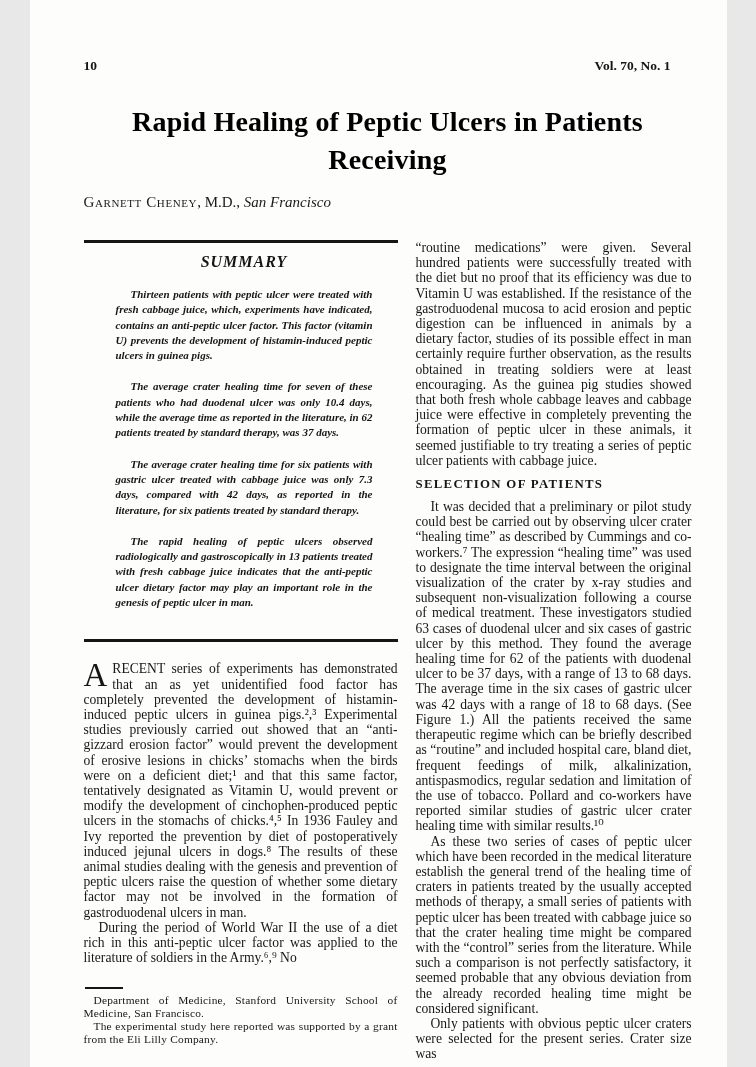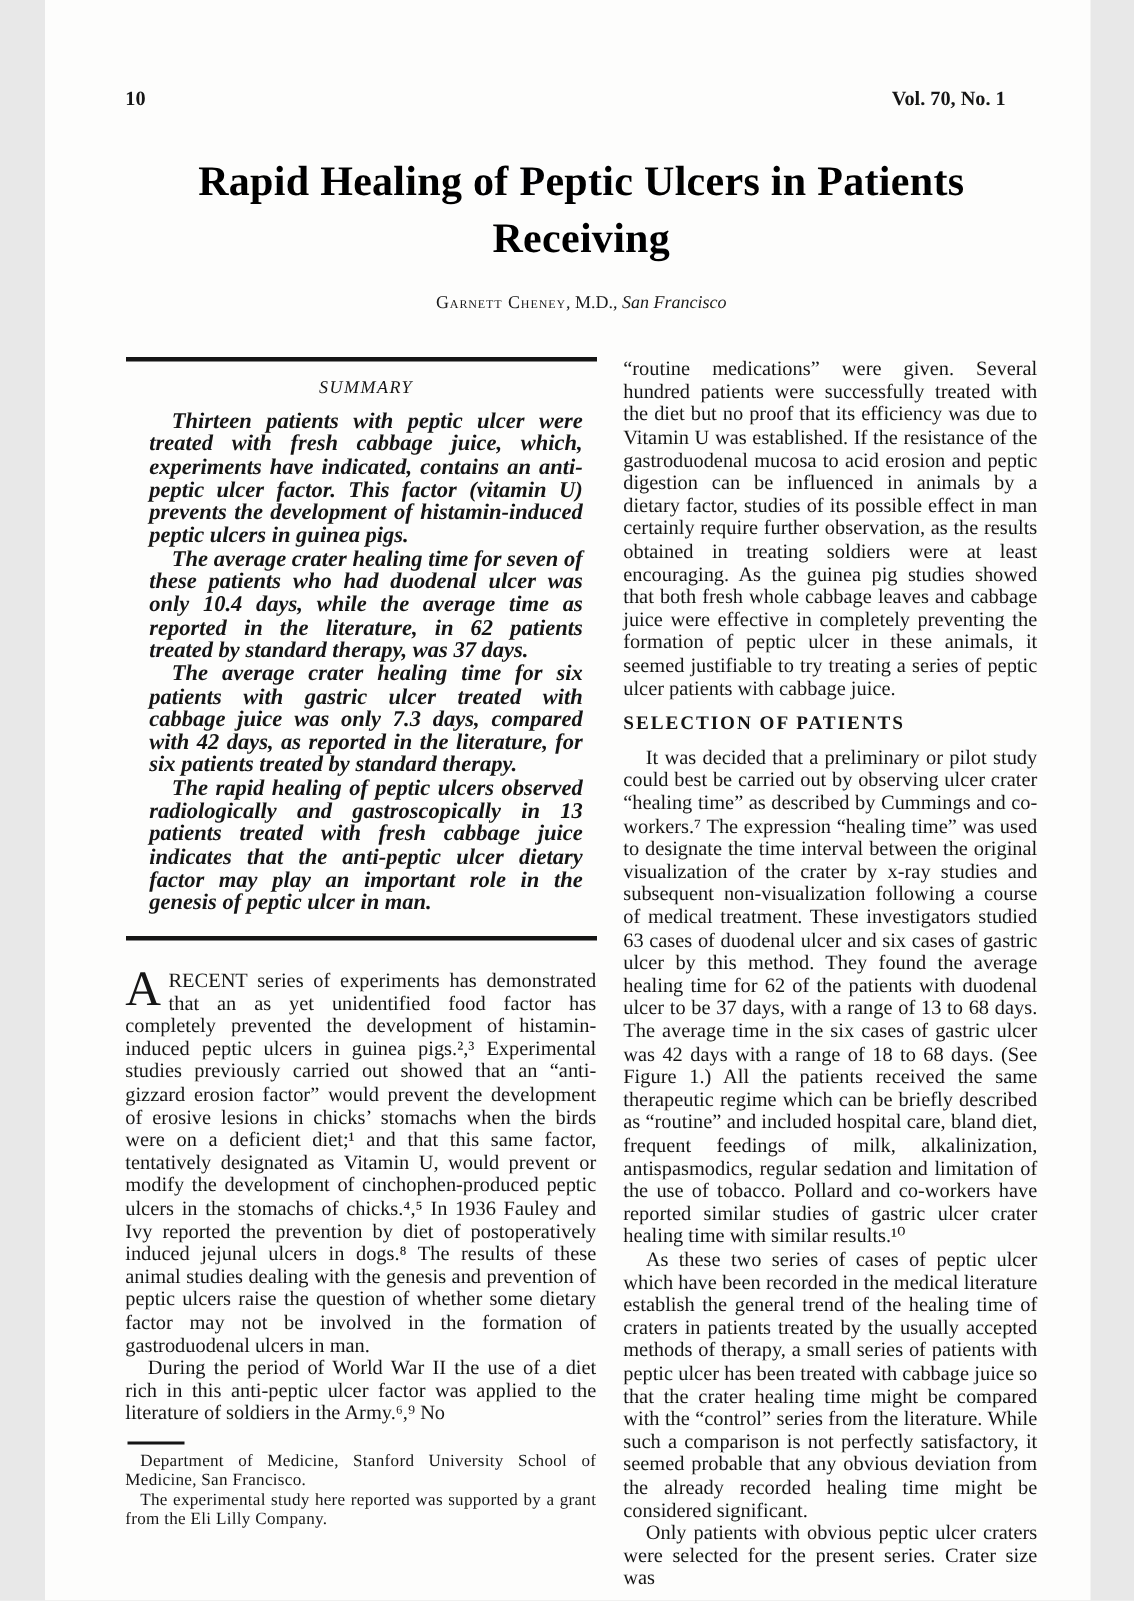"Garnett Cheney, M.D., San Francisco" .byline { font-size: 12px -> 15px; text-align: center -> left }
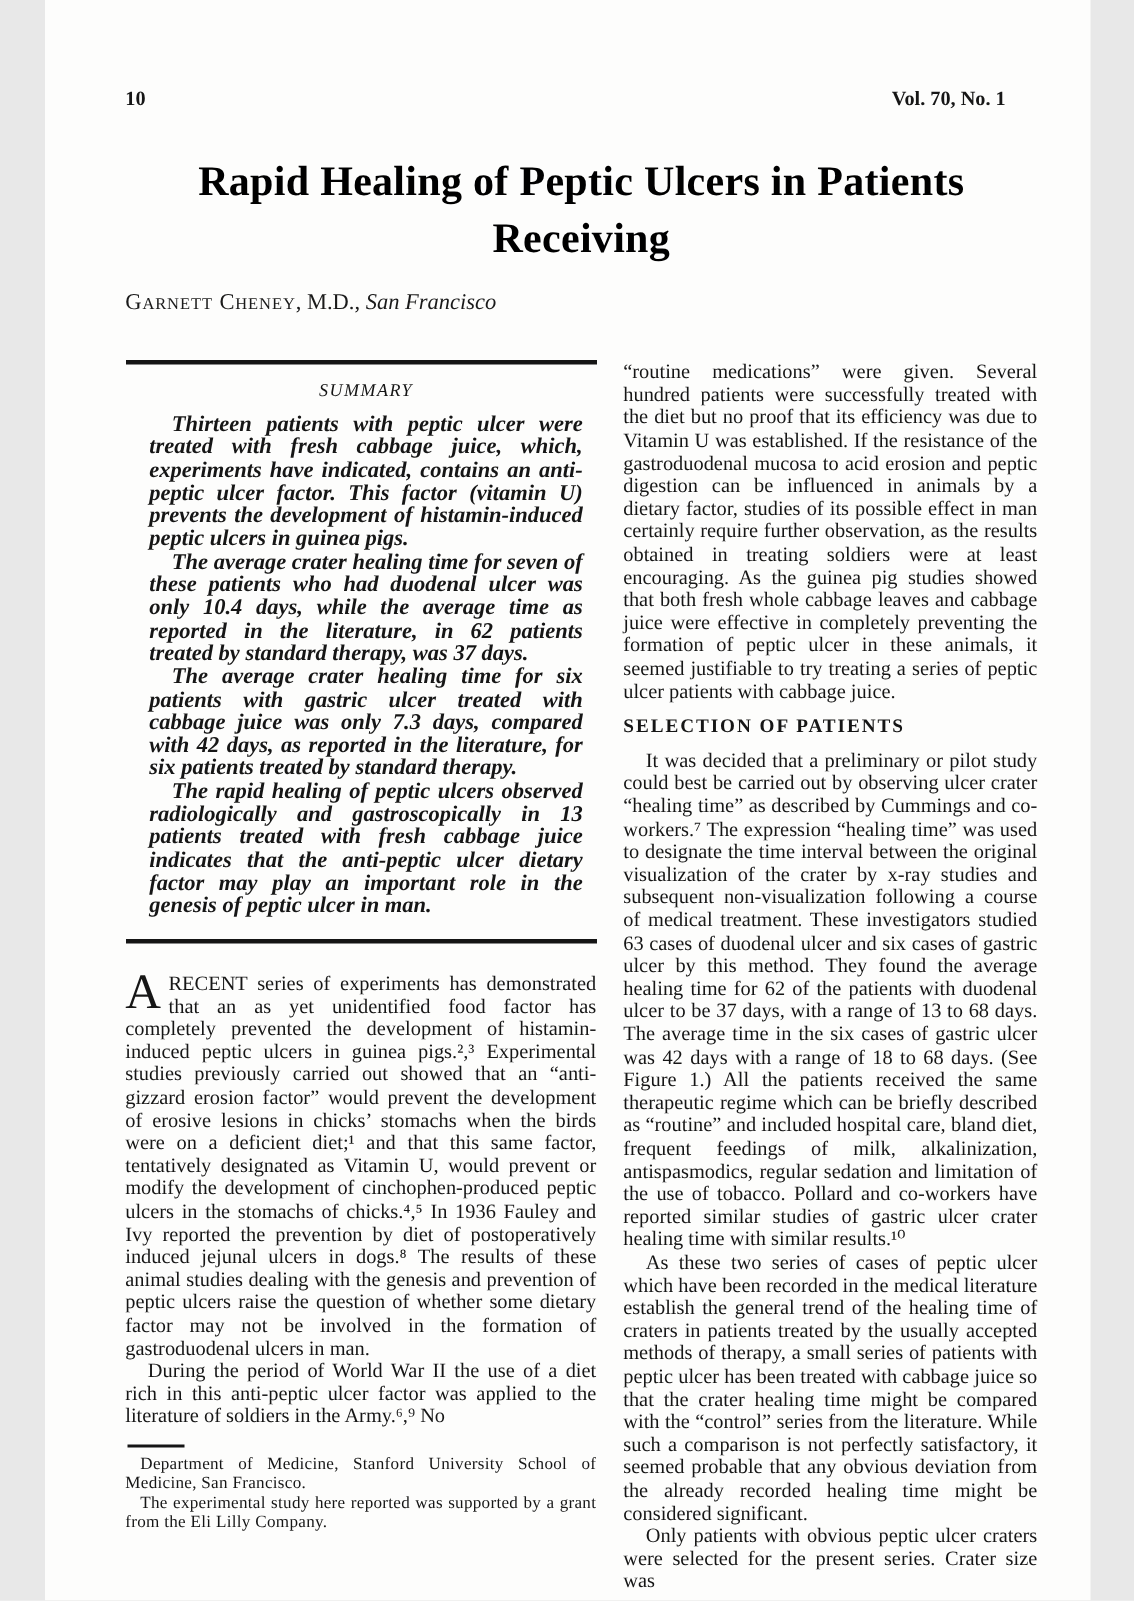"SUMMARY" .summary-heading { font-size: 12px -> 16px; font-weight: normal -> bold }
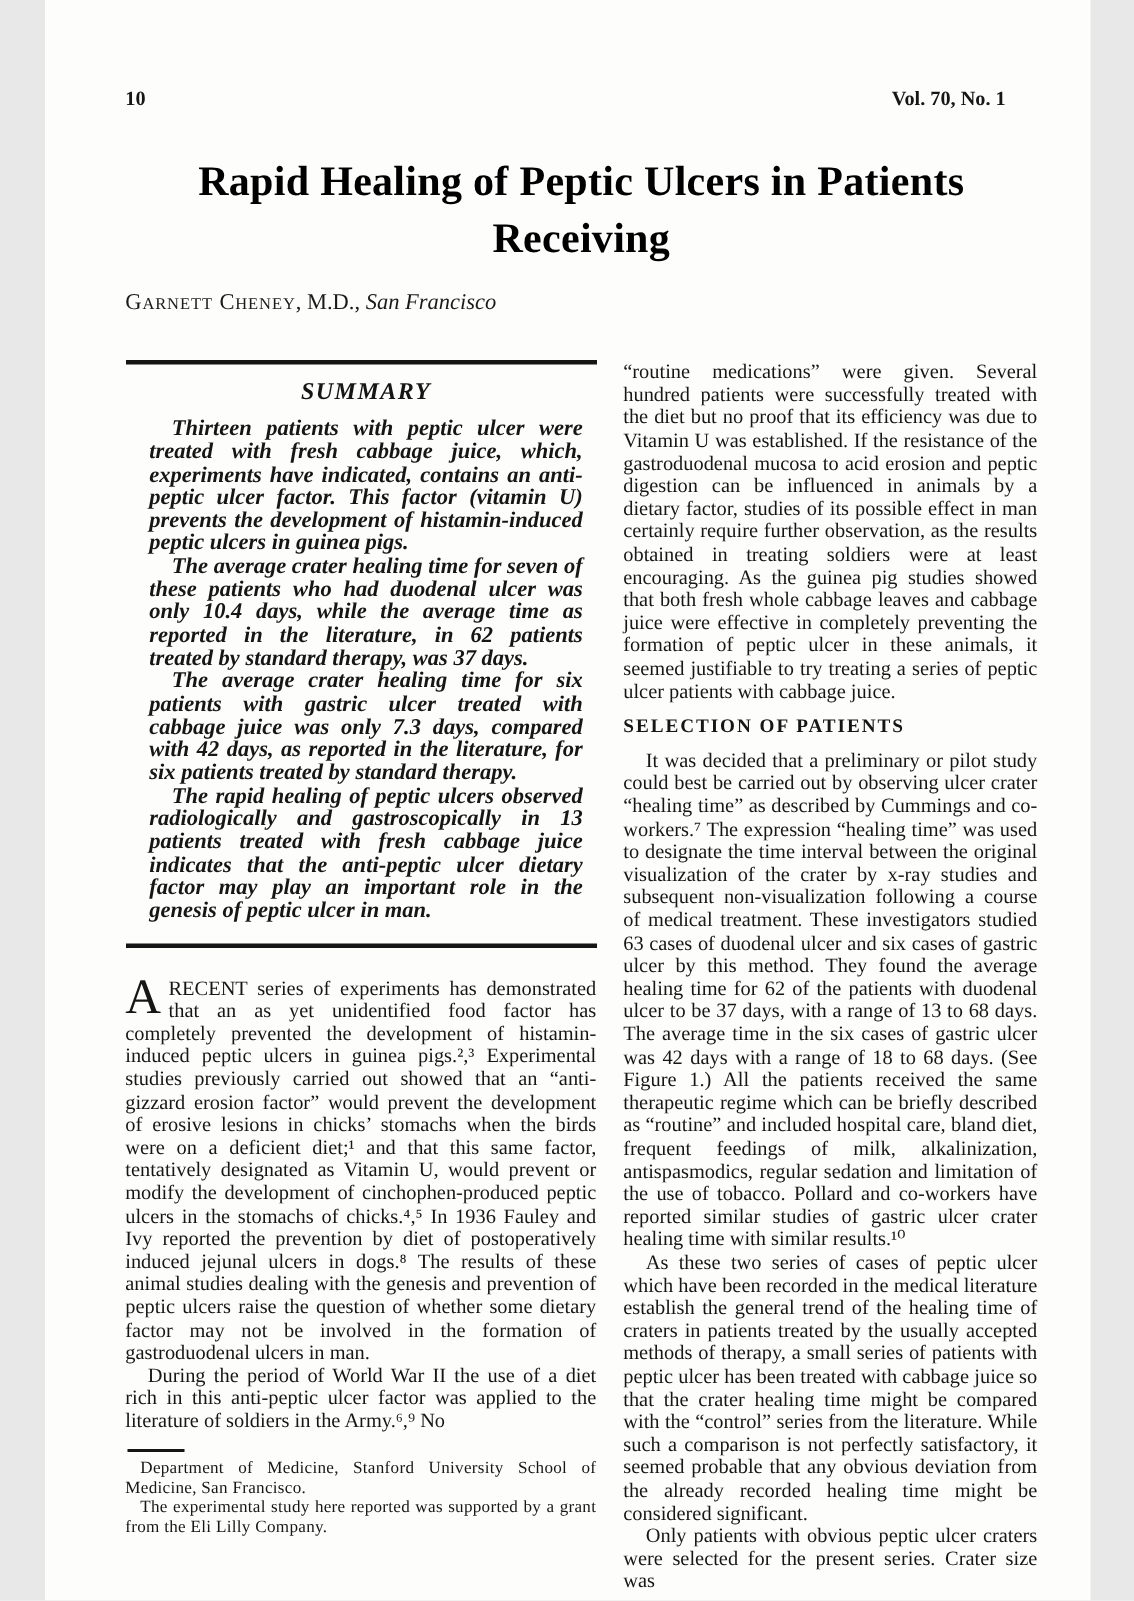"Thirteen patients with peptic ulcer" .summary-box p { font-size: 15px -> 11px; margin: 0 -> 16px }
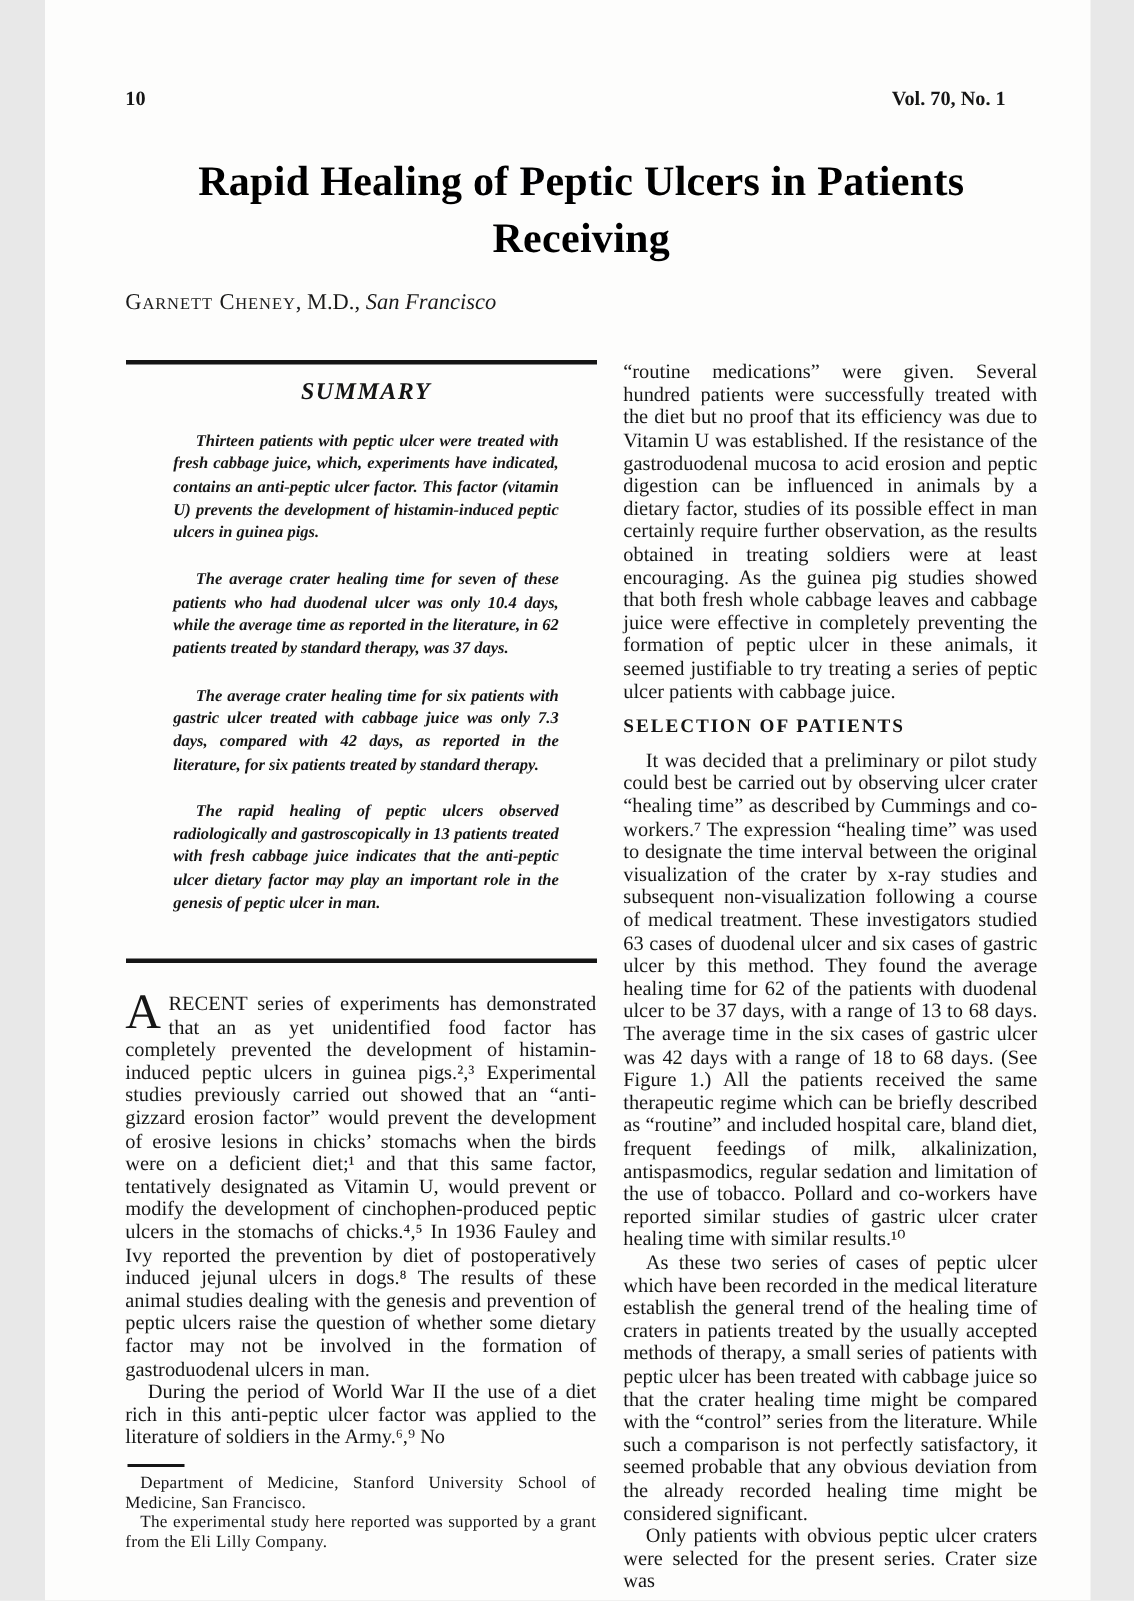"Department of Medicine, Stanford" .footnote { margin-top: 11px -> 22px }
